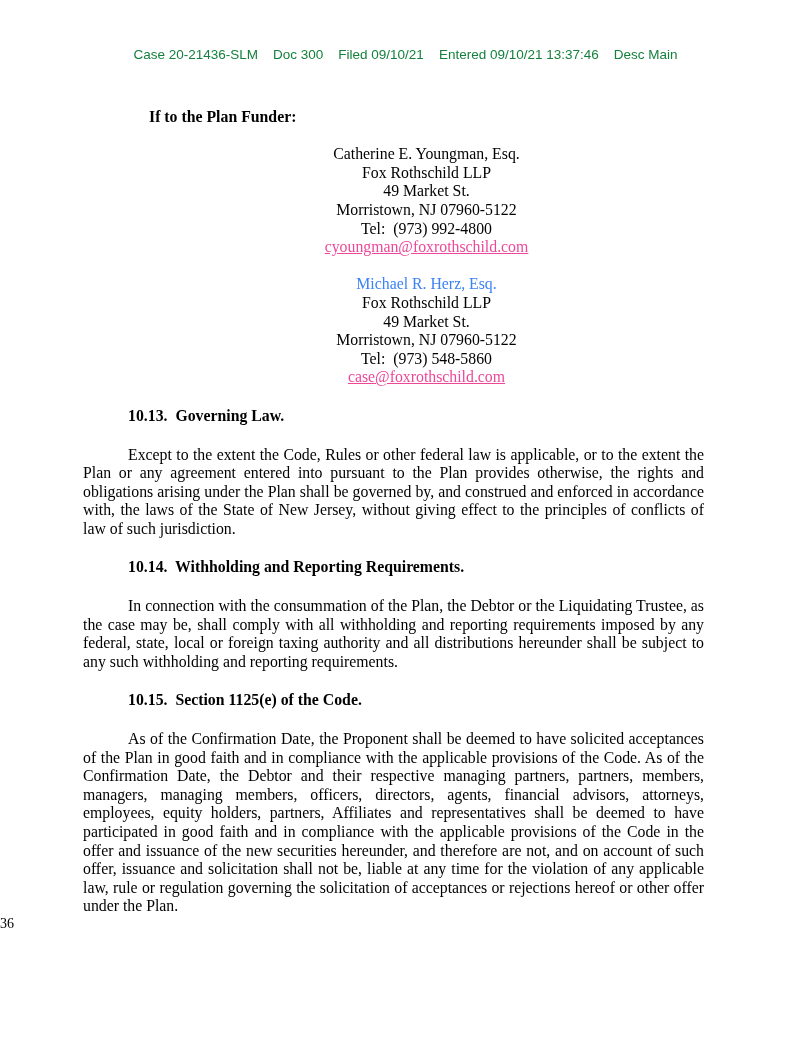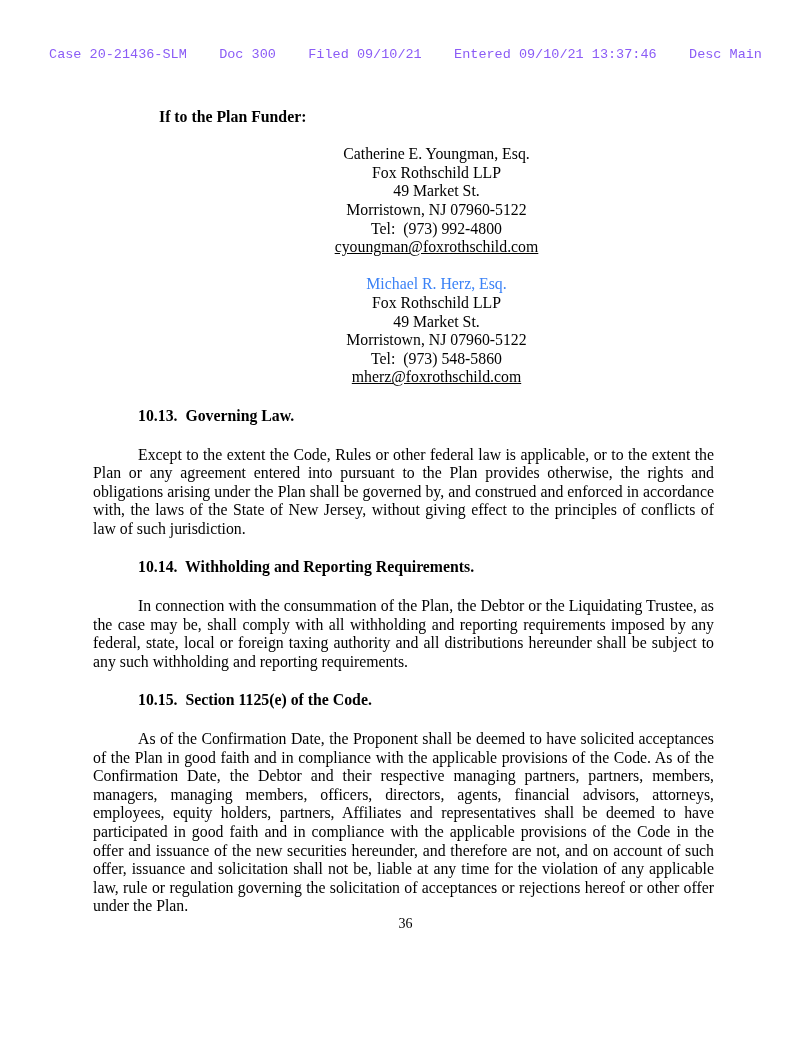"Case 20-21436-SLM Doc 300 Filed" .stamp { color: #8b5cf6 -> #15803d; font-family: Liberation Mono, monospace -> Liberation Sans, sans-serif }
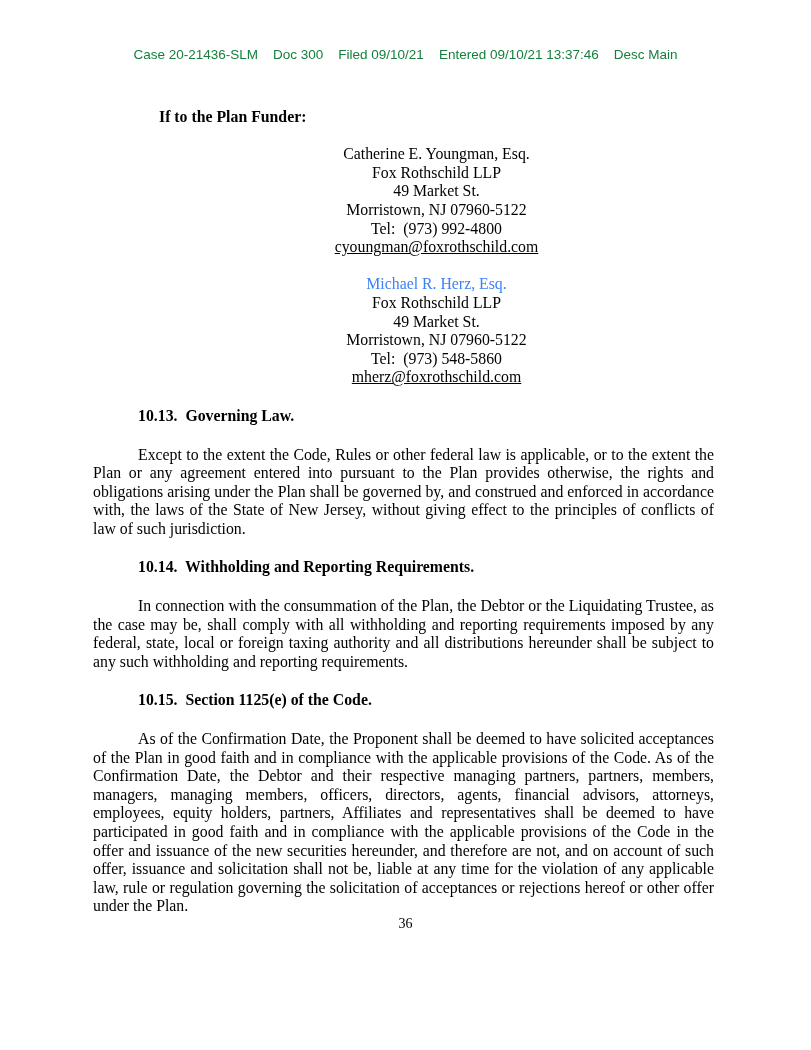"If to the Plan Funder:" .body { left: 93px -> 83px }
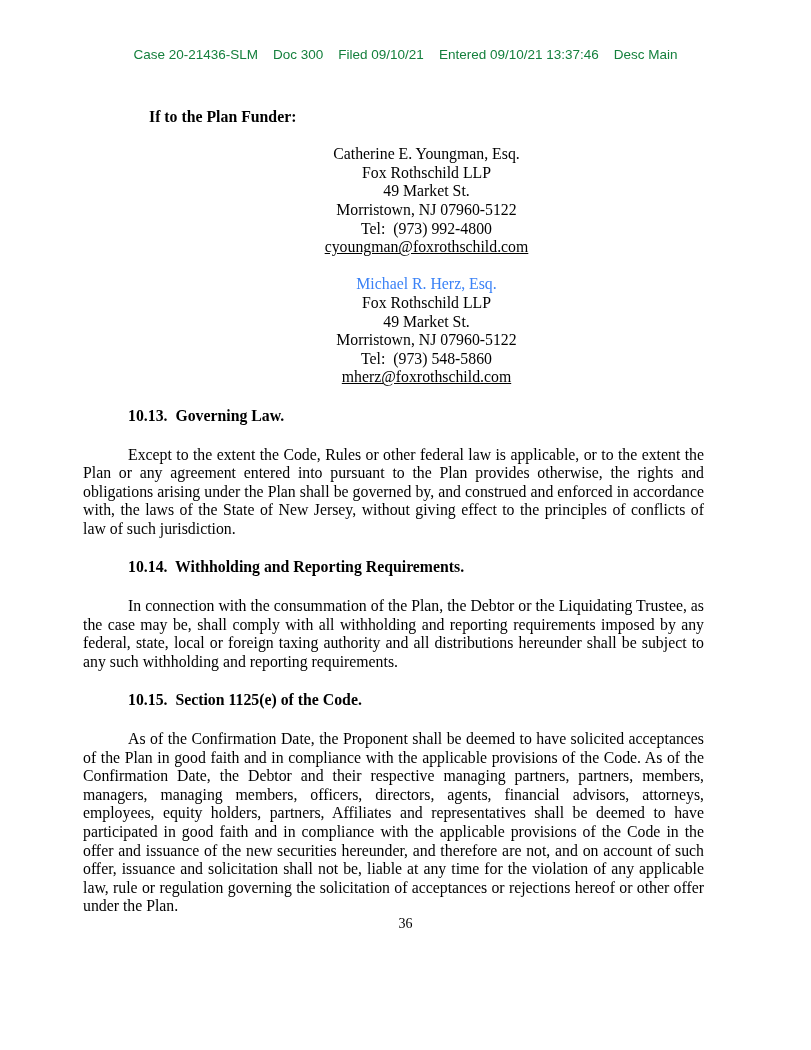"cyoungman@foxrothschild.com" a.email-link { color: #000000 -> #ec4899 }
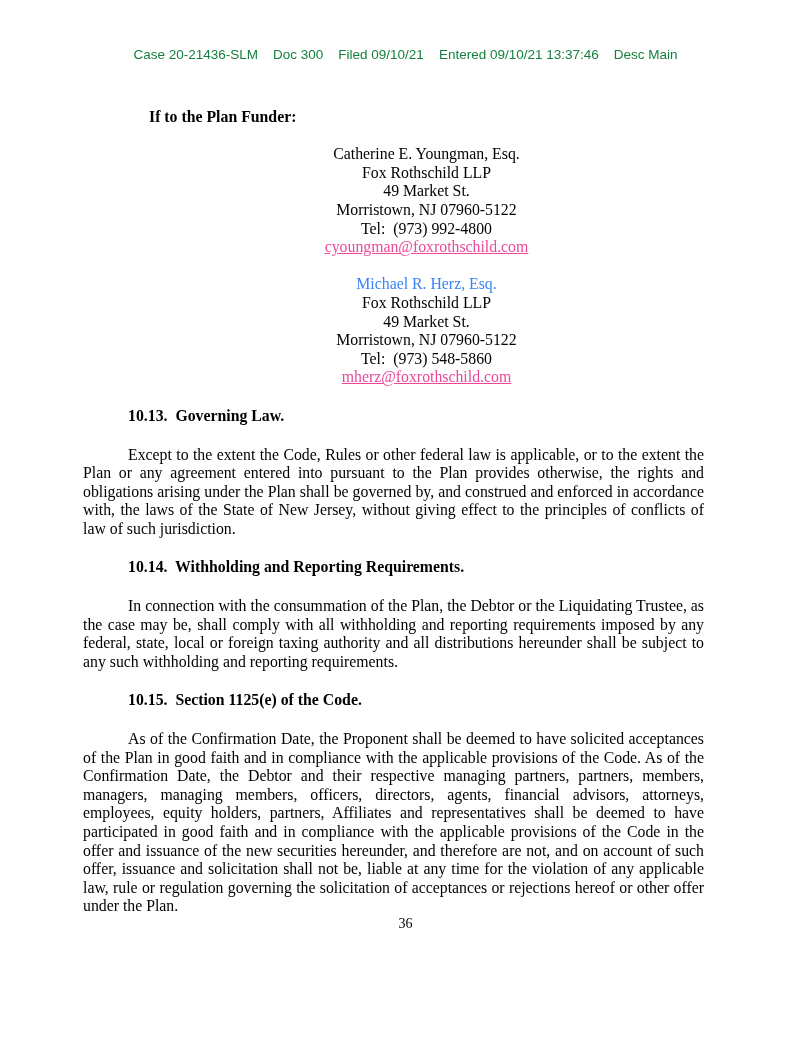"mherz@foxrothschild.com" a.email-link { text: mherz@foxrothschild.com -> case@foxrothschild.com }
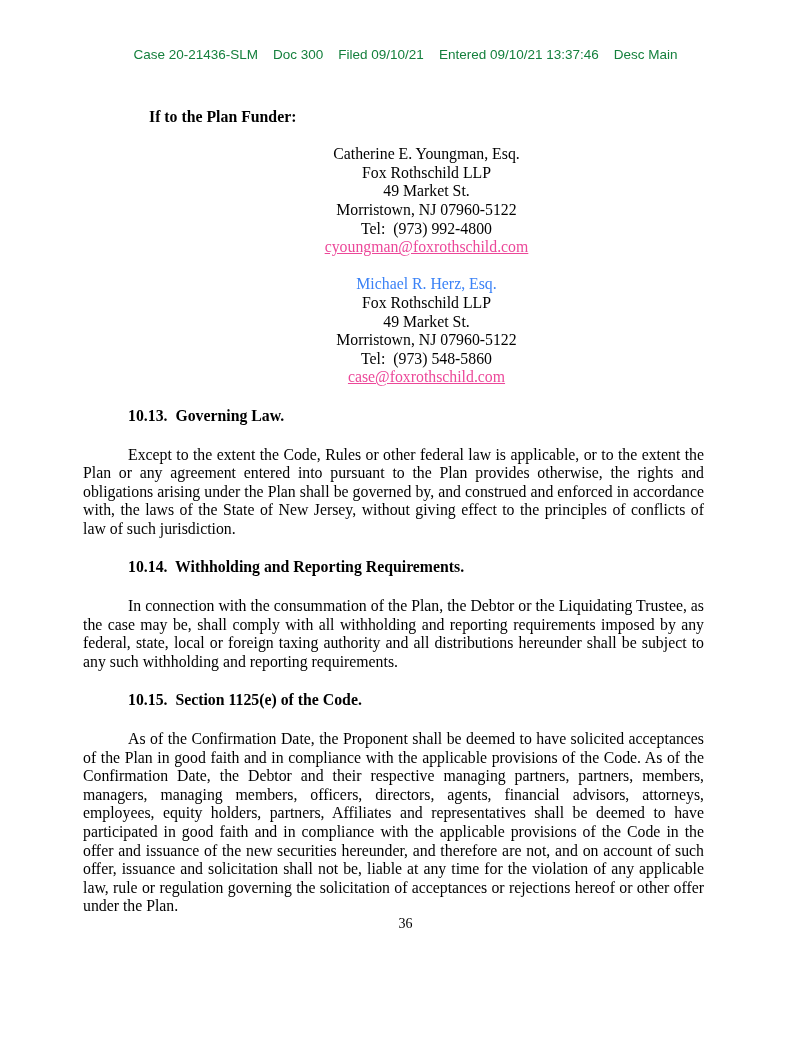"36" .pagenum { text-align: center -> left }
